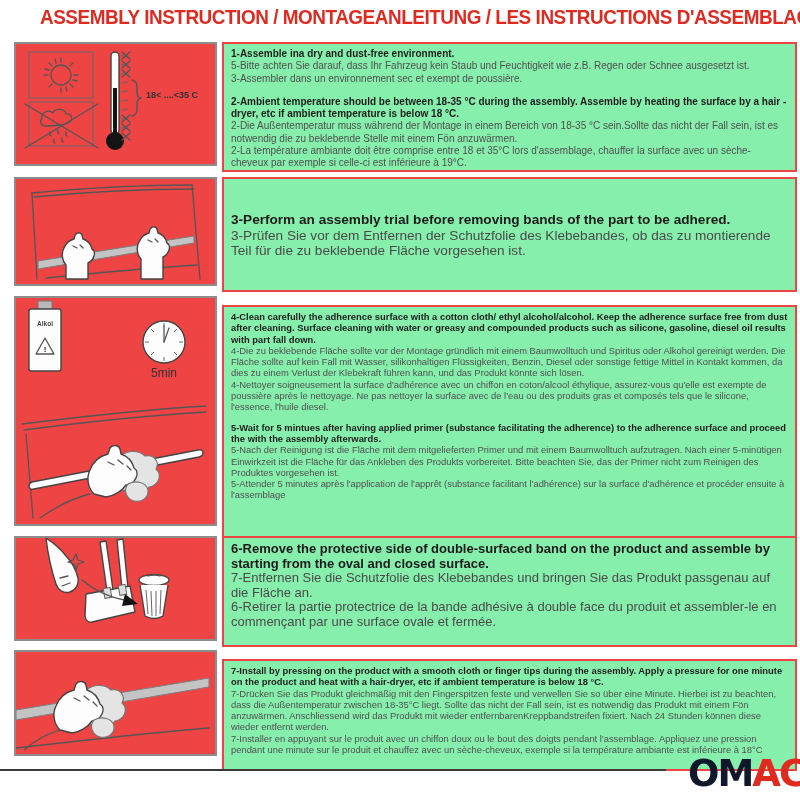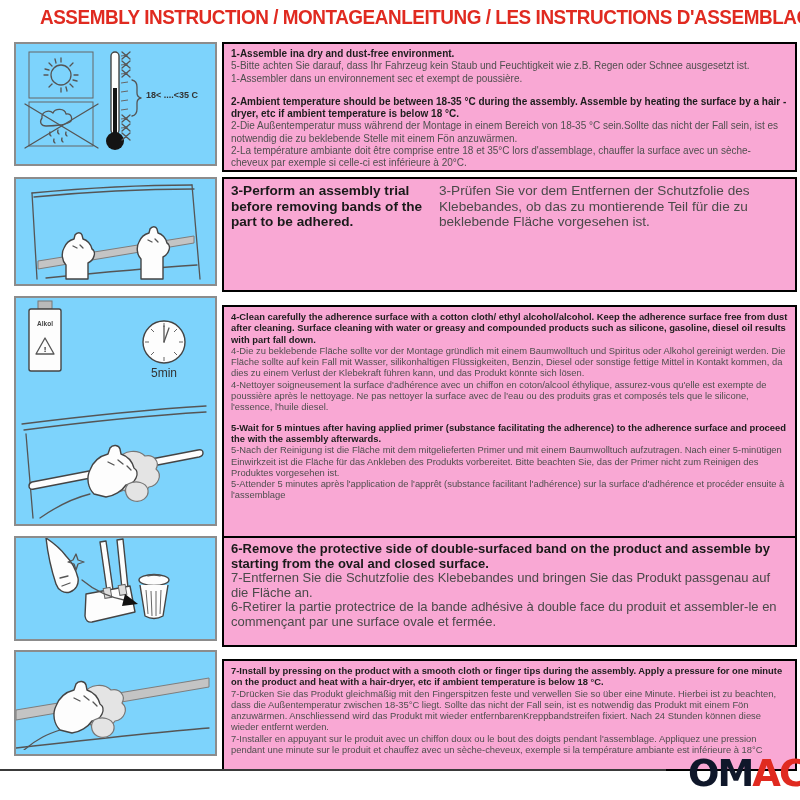"1-Assemble ina dry and dust-free" .rcell { background: #f9a8d4 -> #86efac; border: 2px solid #000000 -> 2px solid #ef4444 }
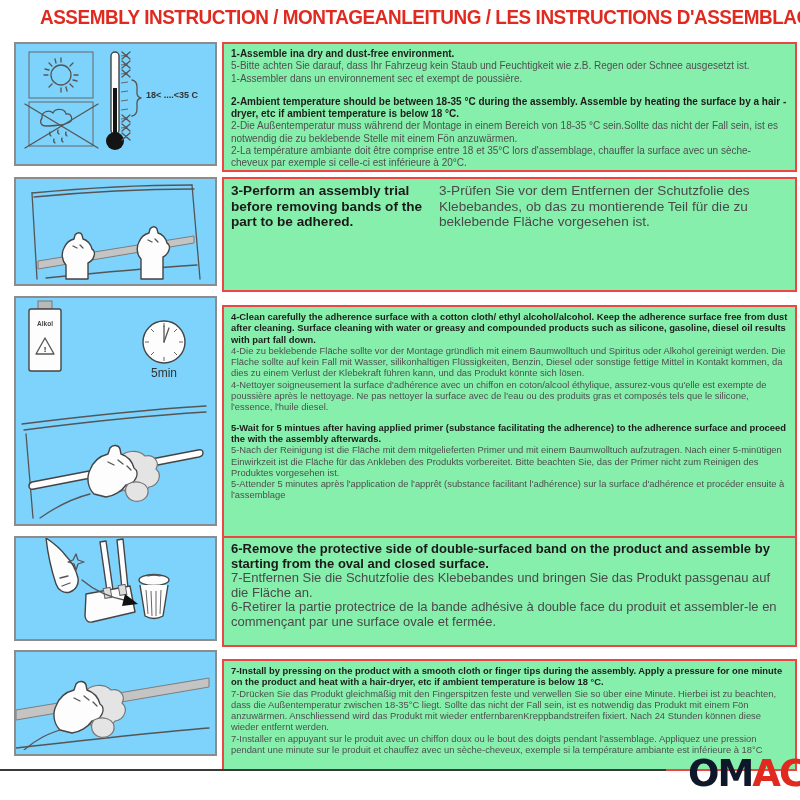"1-Assembler dans un environnement sec" div { text: 1-Assembler -> 3-Assembler }
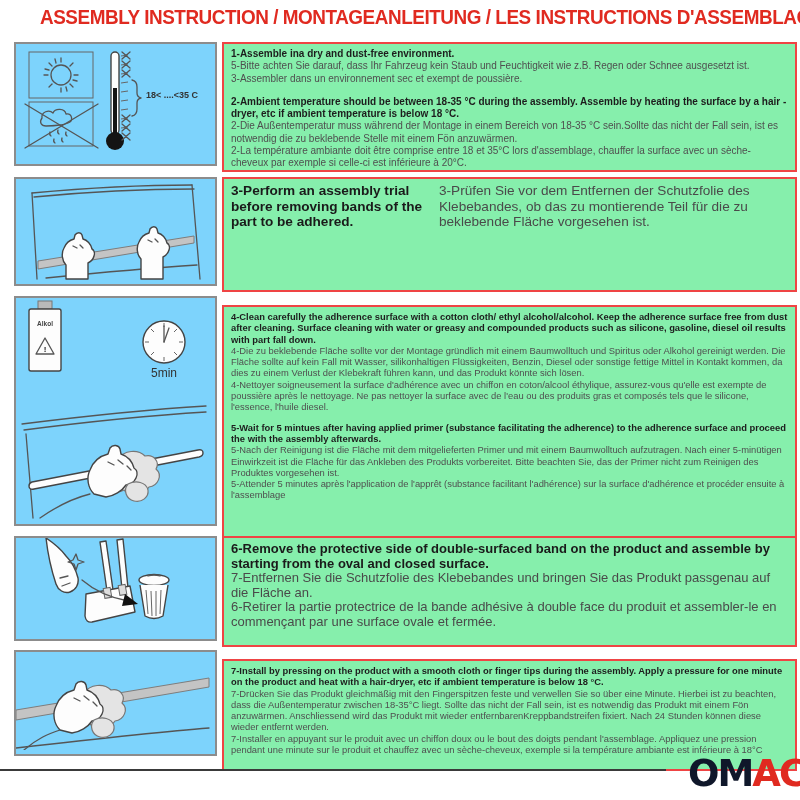"18< ....<35 C" .lcell { background: #7dd3fc -> #ef4444 }
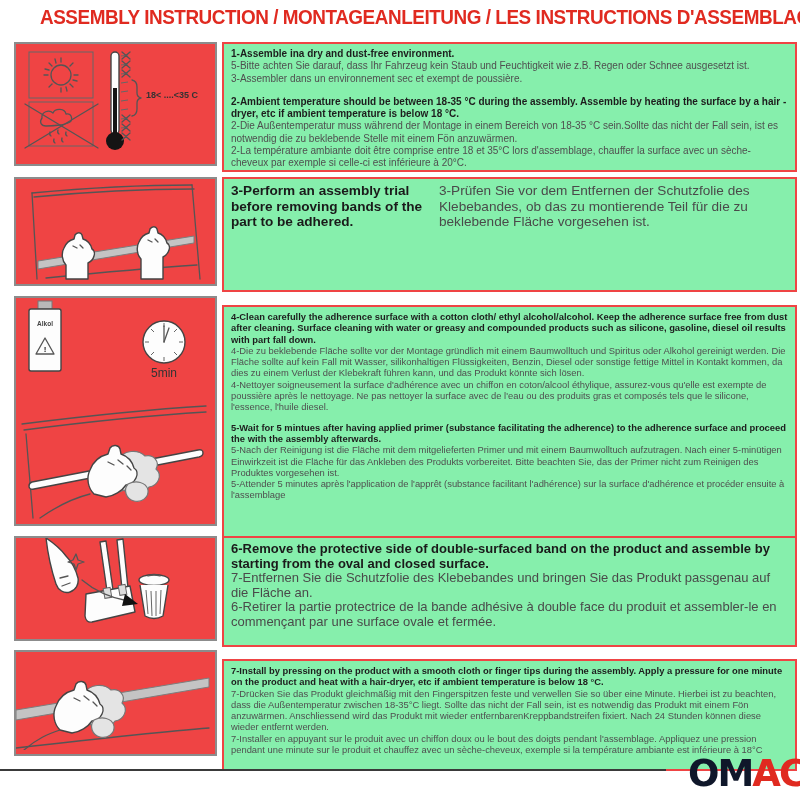"2-La température ambiante doit être" div { text: 20 -> 19 }
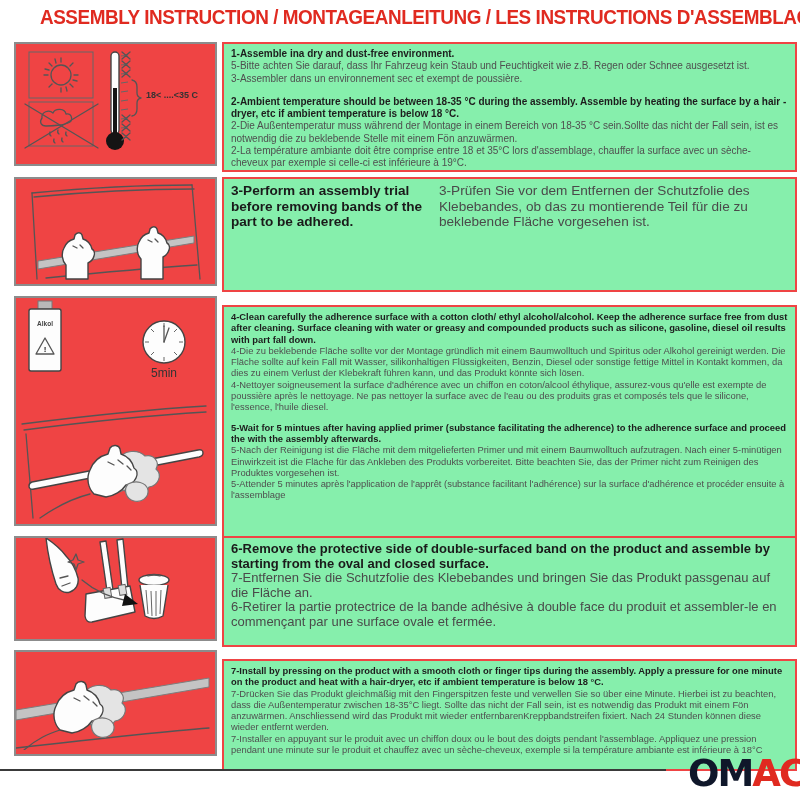"3-Perform an assembly trial before" .rcell.center { flex-direction: row -> column }
